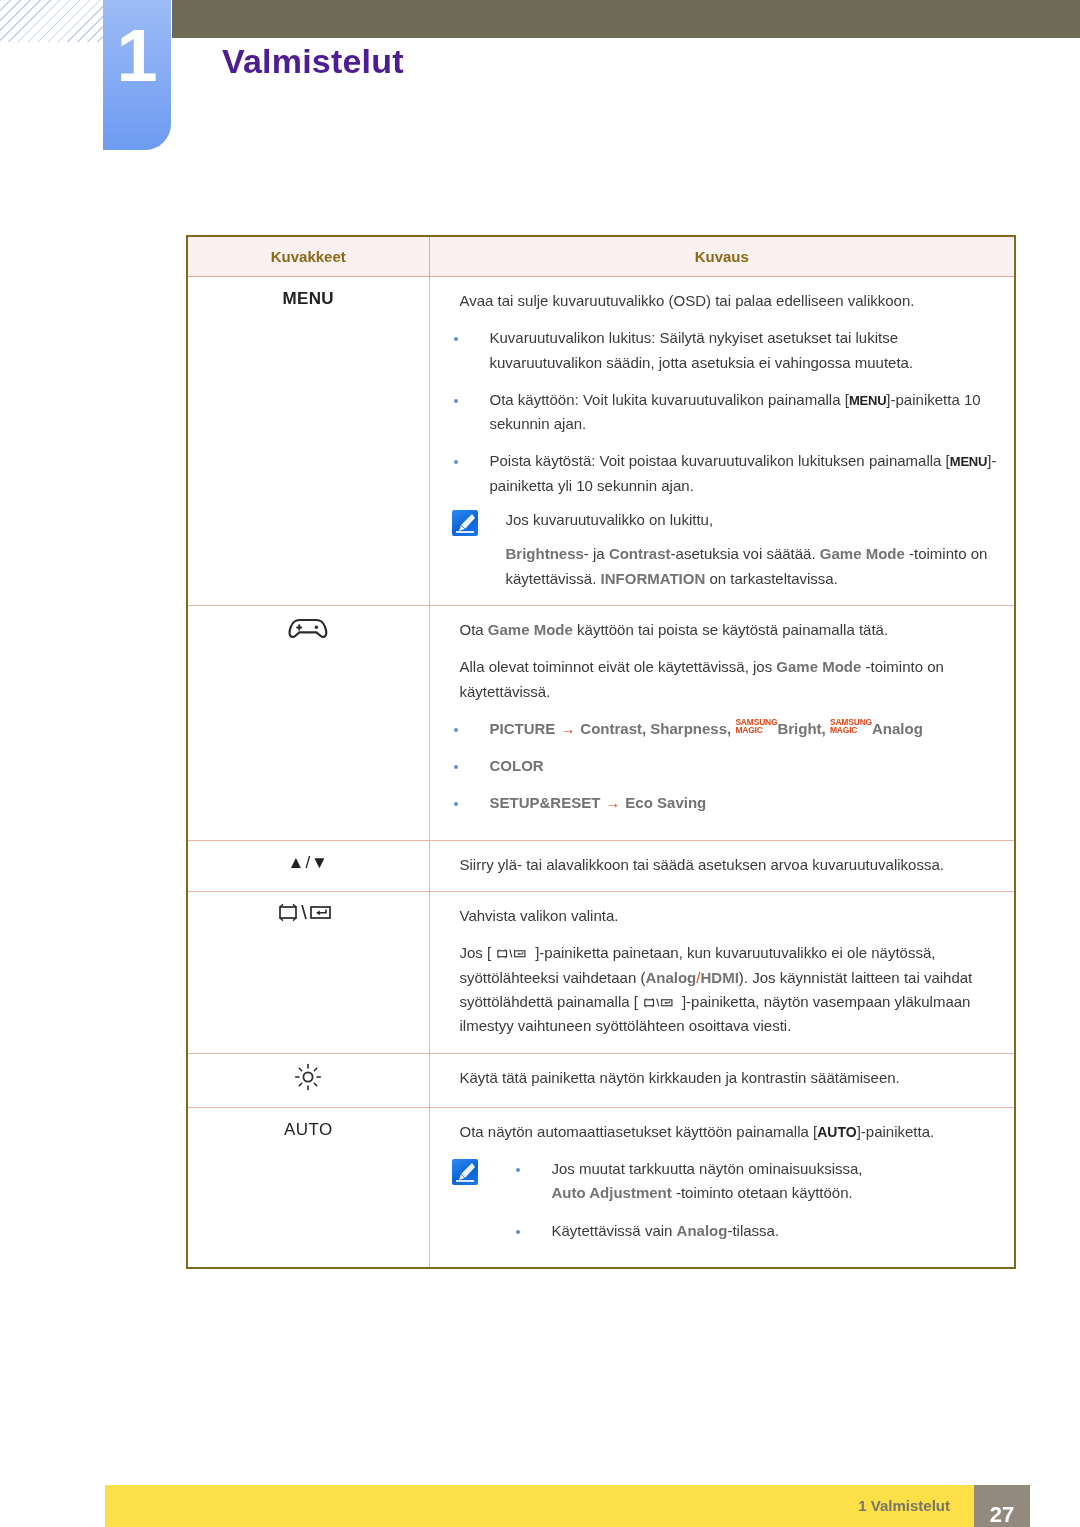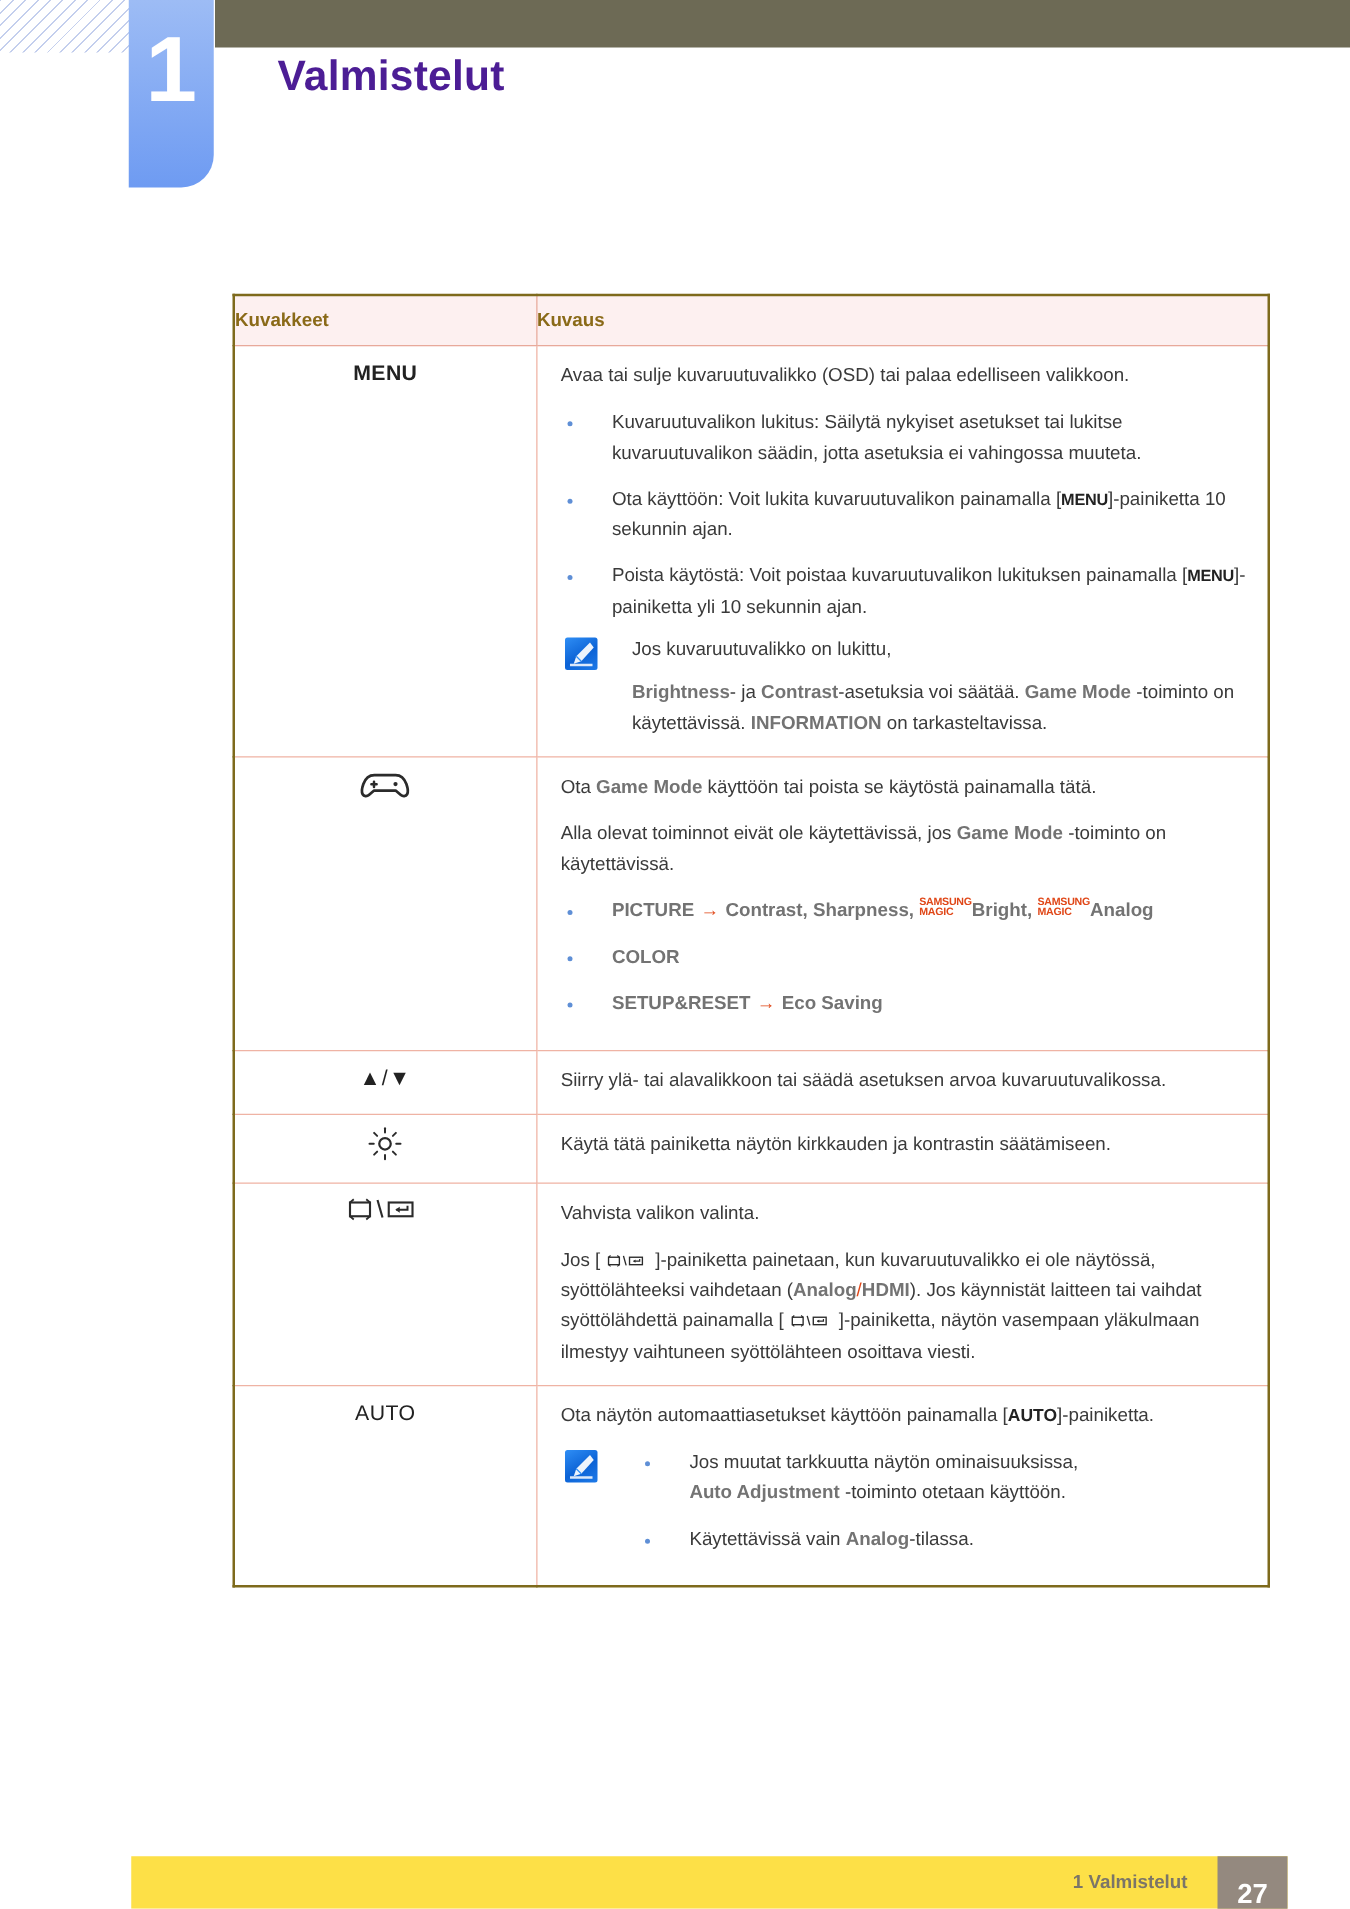"Kuvakkeet" #spec-table th { text-align: left -> center }
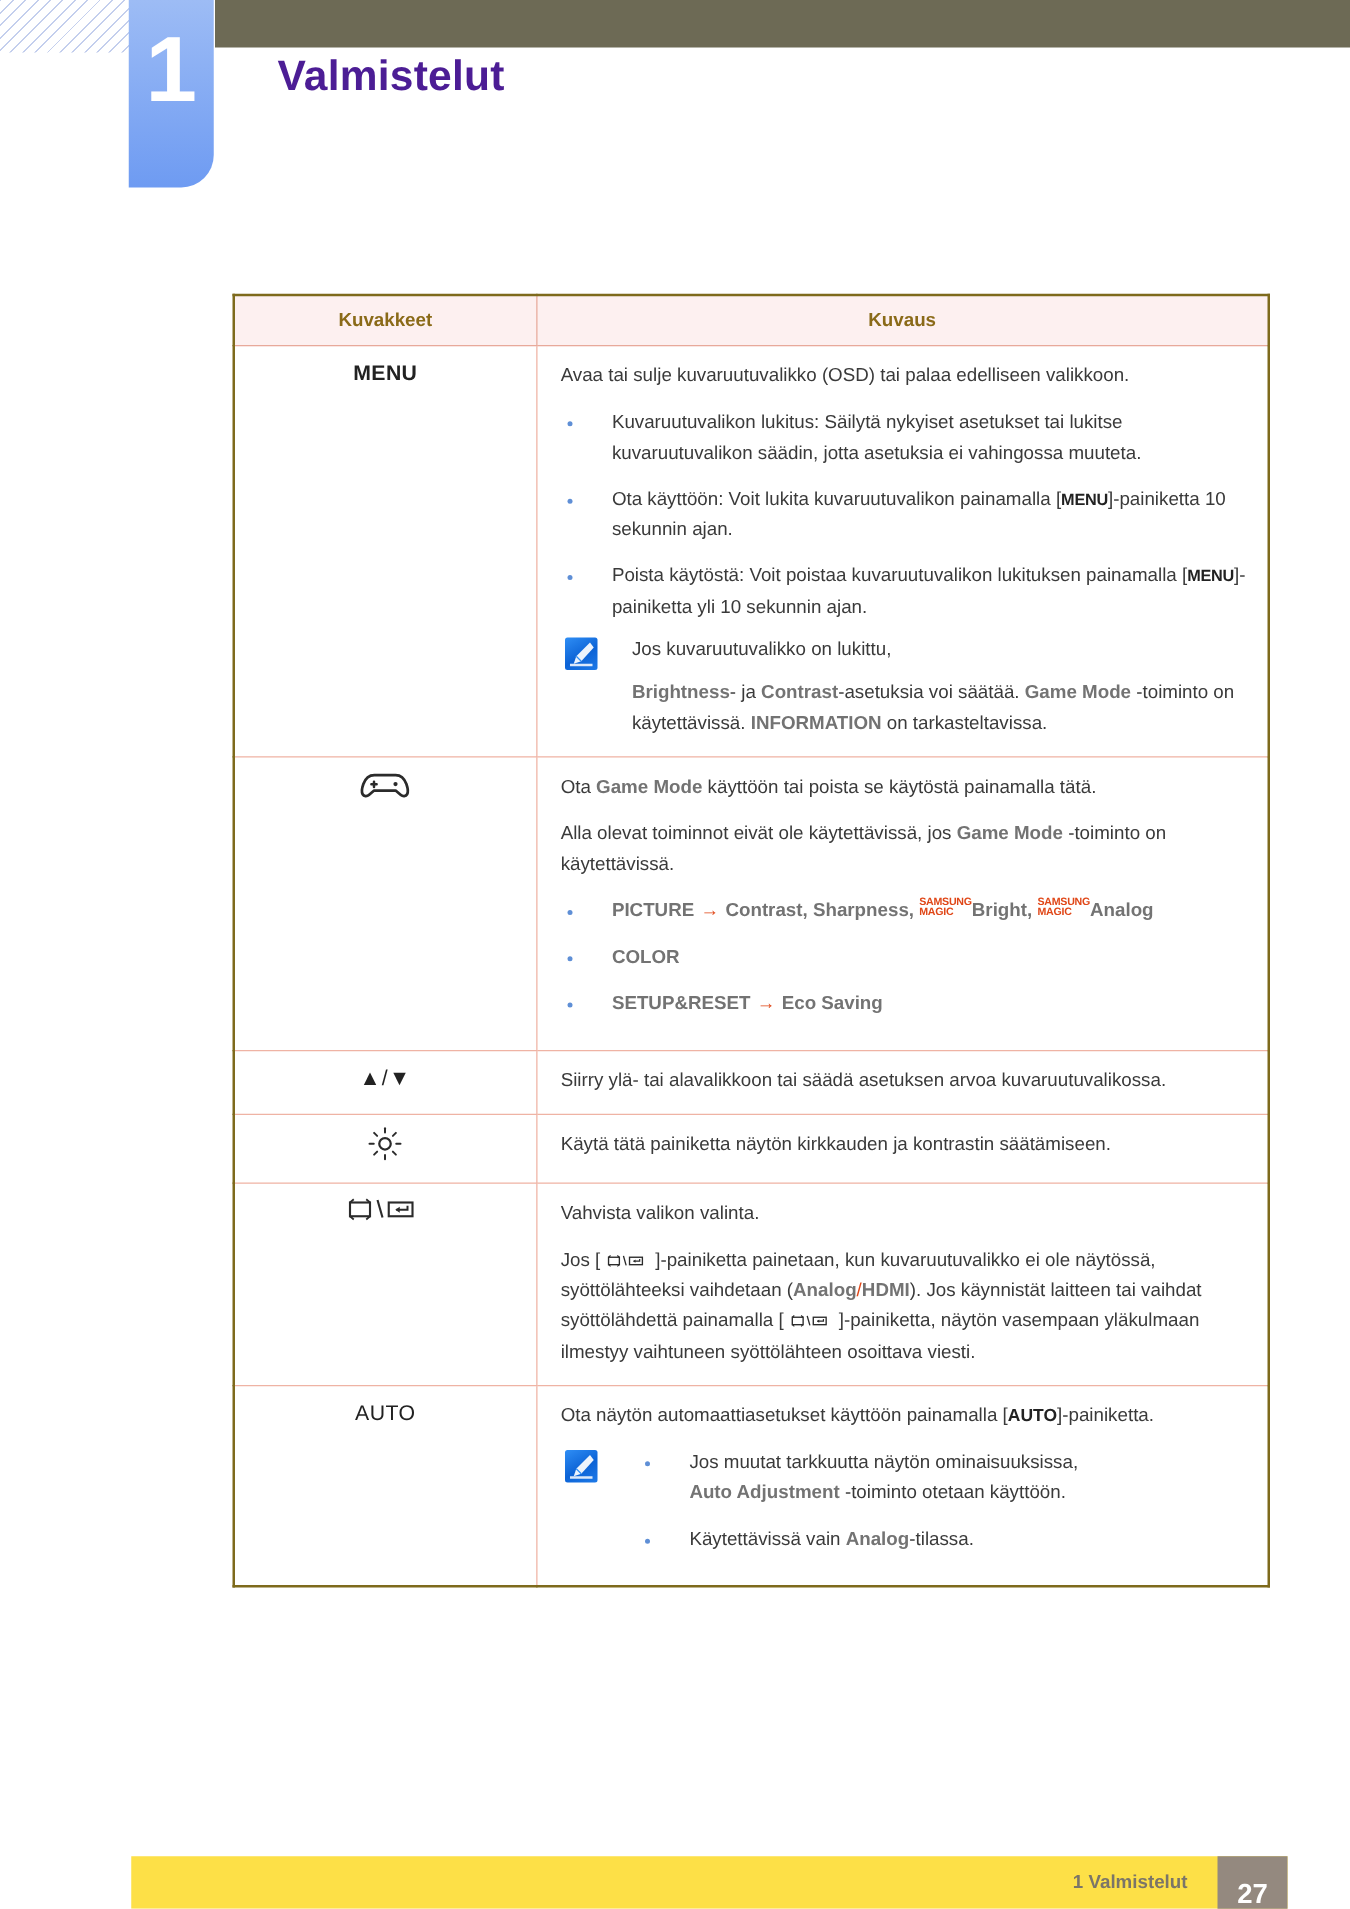"Avaa tai sulje kuvaruutuvalikko (OSD)" .p { margin: 0 0 13px 5px -> 0 0 13px 16px }
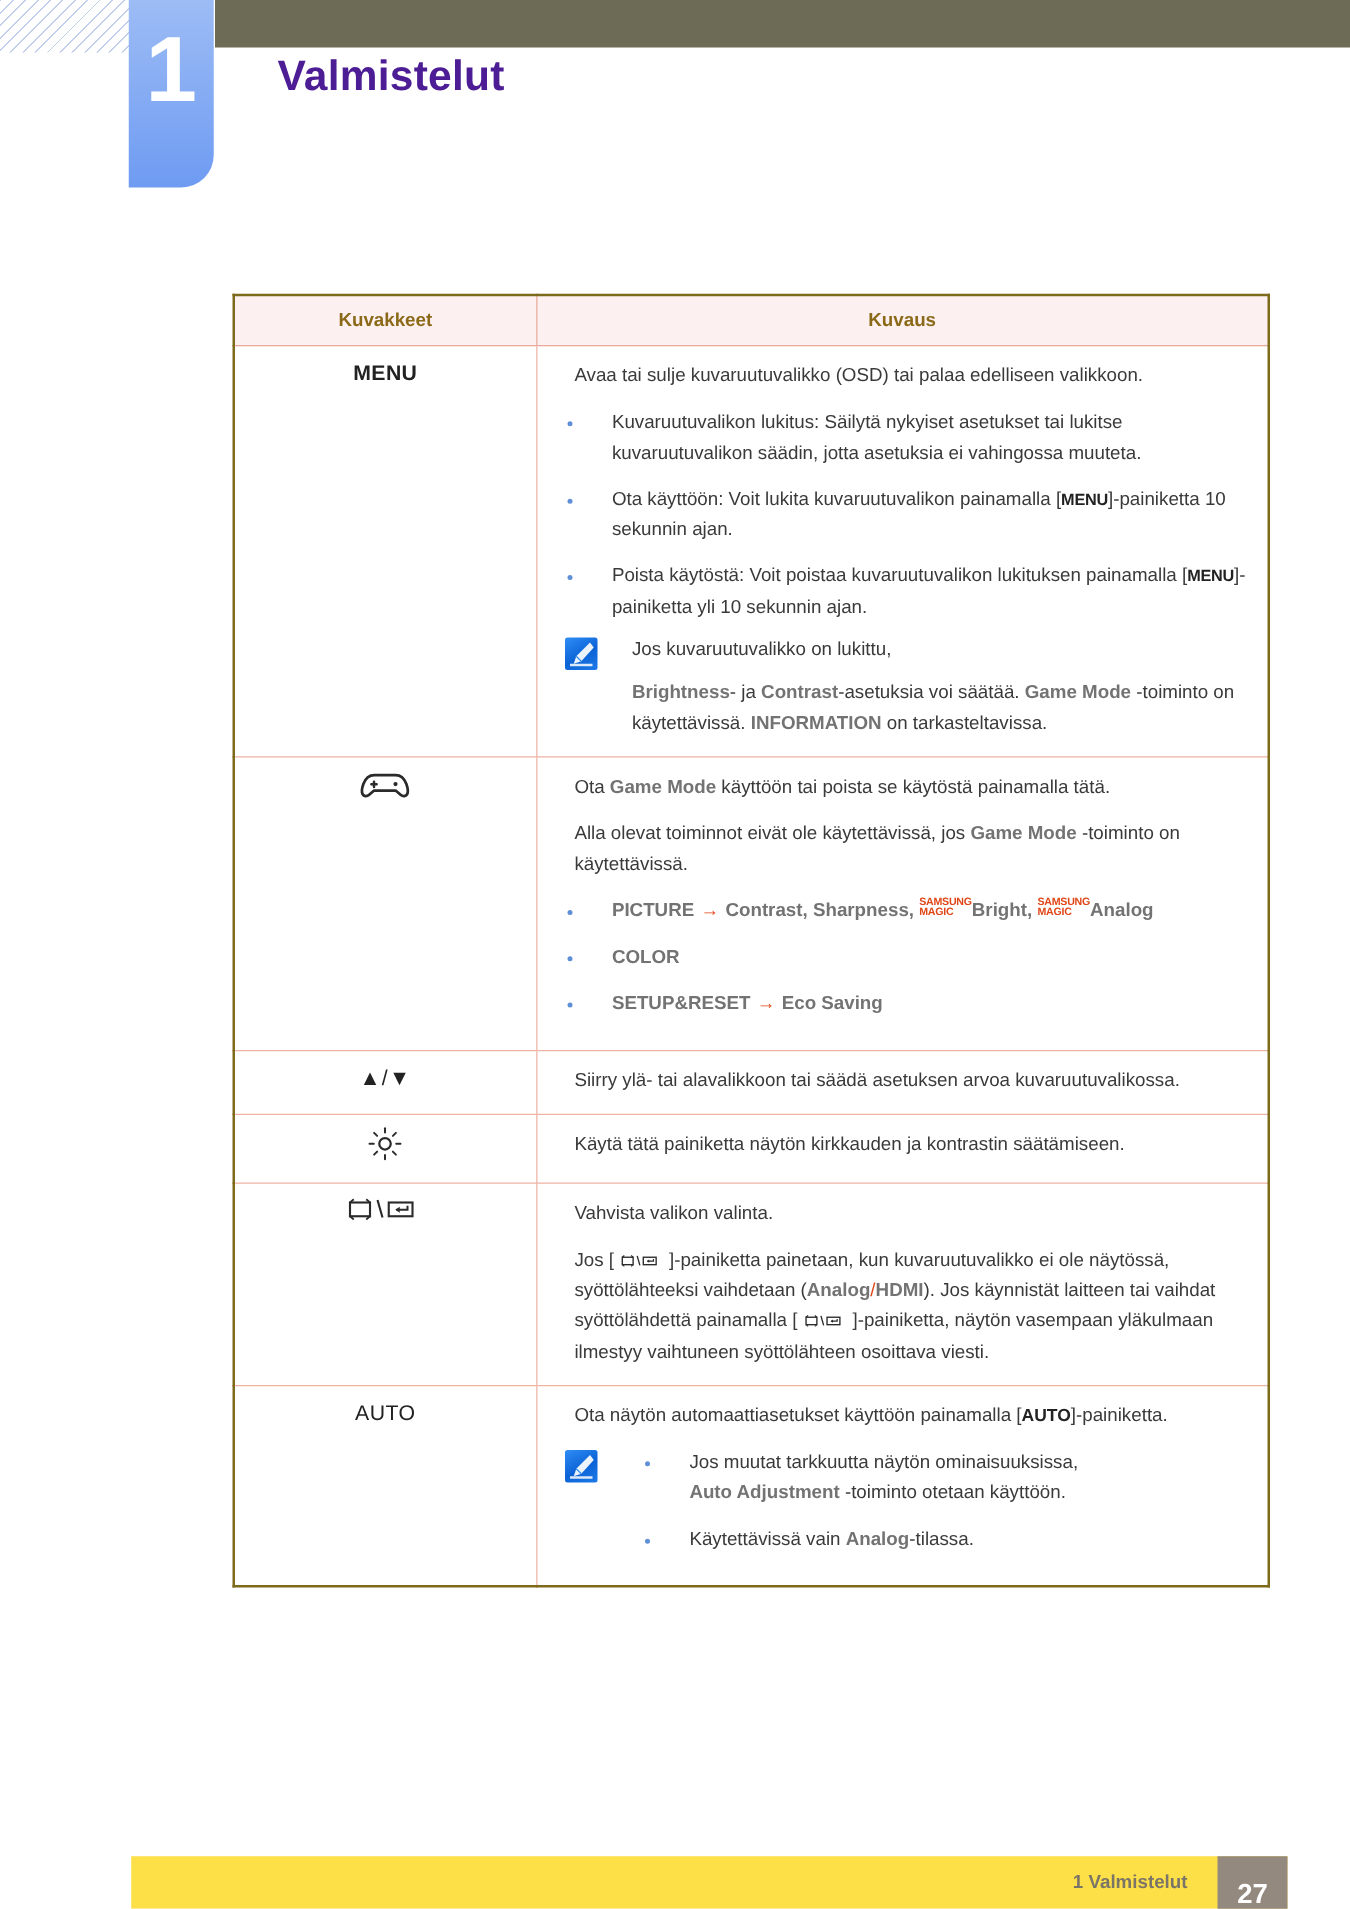"Käytä tätä painiketta näytön kirkkauden" tr { order: before "Vahvista valikon valinta." -> after "Vahvista valikon valinta." }
